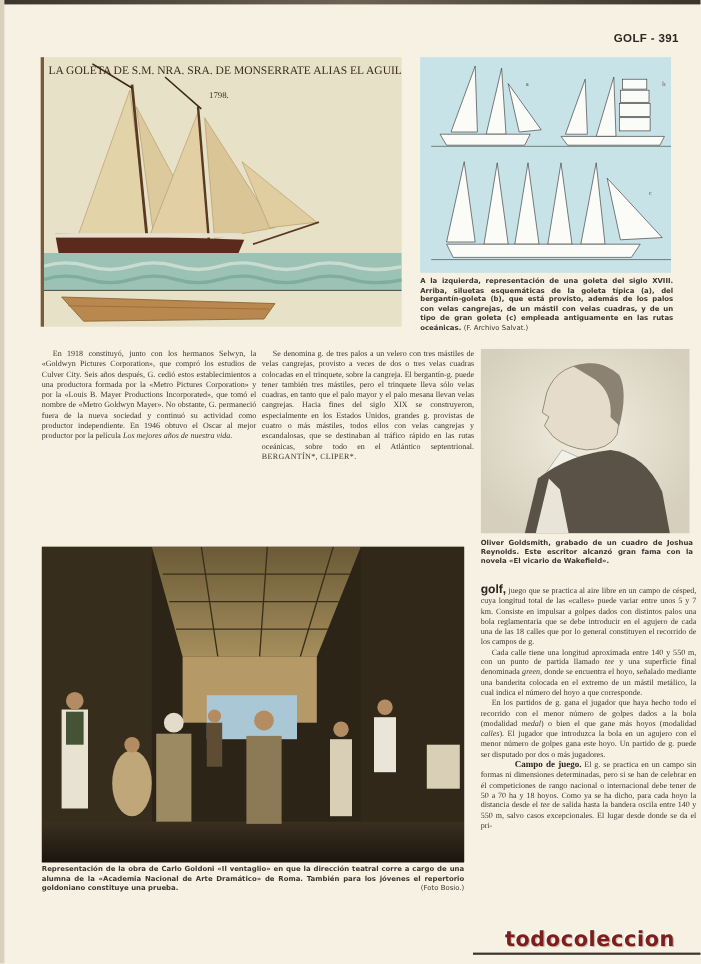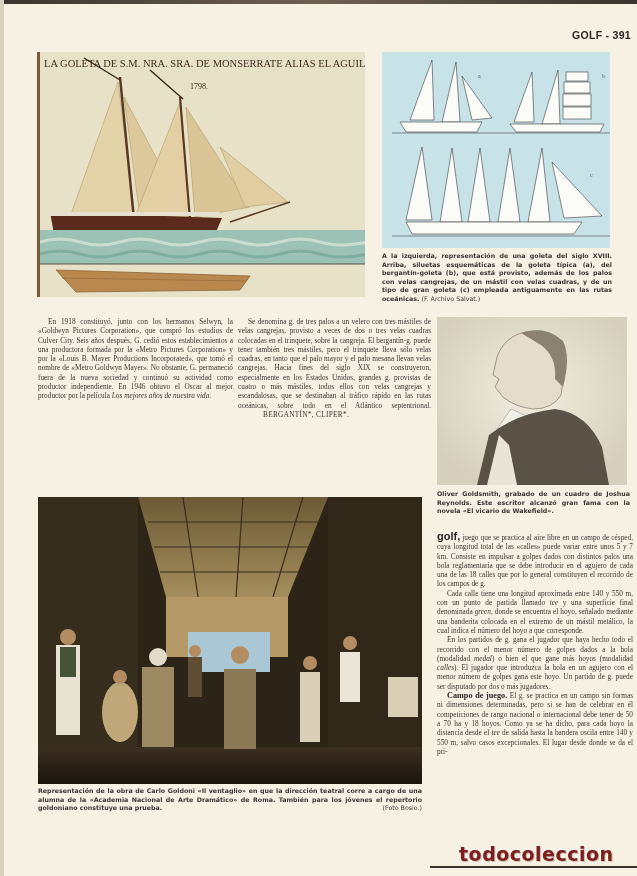"GOLF - 391" .header { right: 6px -> 20px }
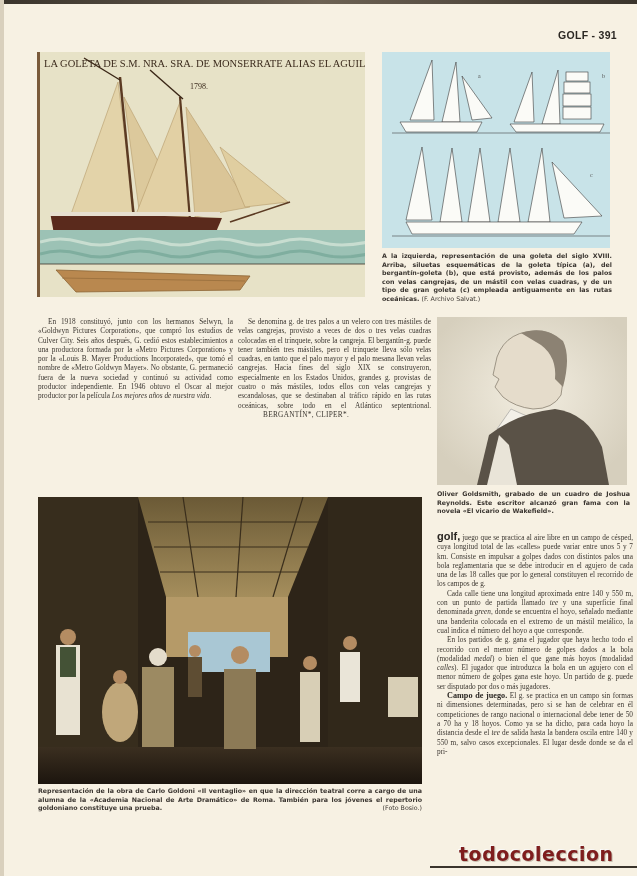"BERGANTÍN*, CLIPER*." .sc { margin-left: 25px -> none }
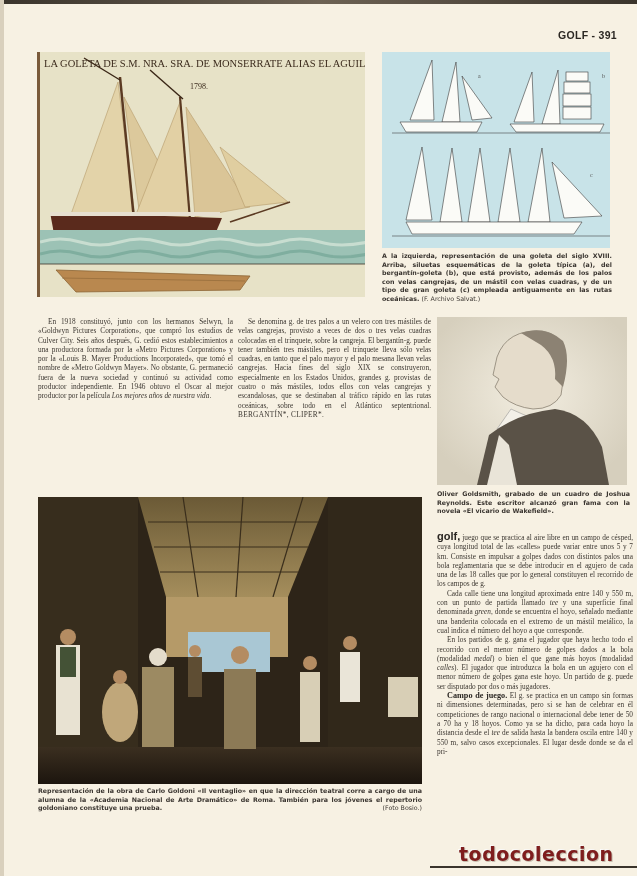"Campo de juego." .sub-head { margin-left: none -> 21px }
